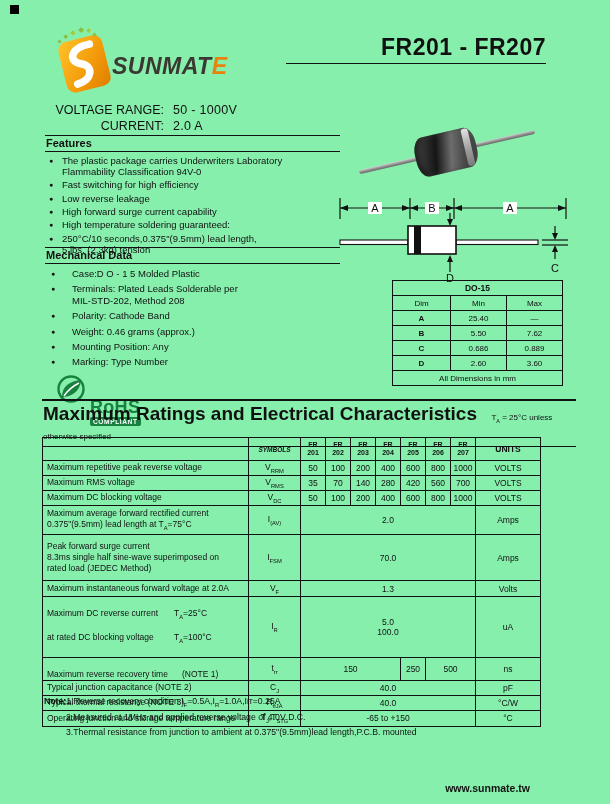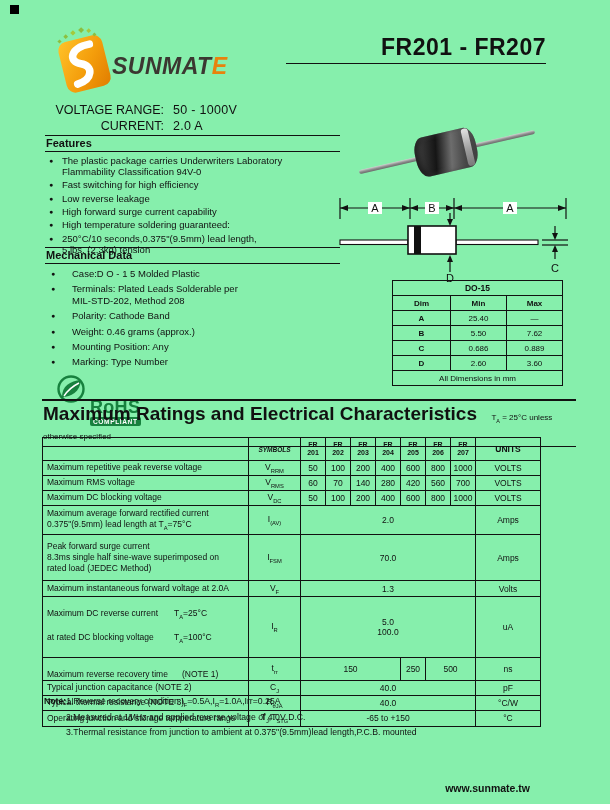"Dim" .do15 th { font-weight: bold -> normal }
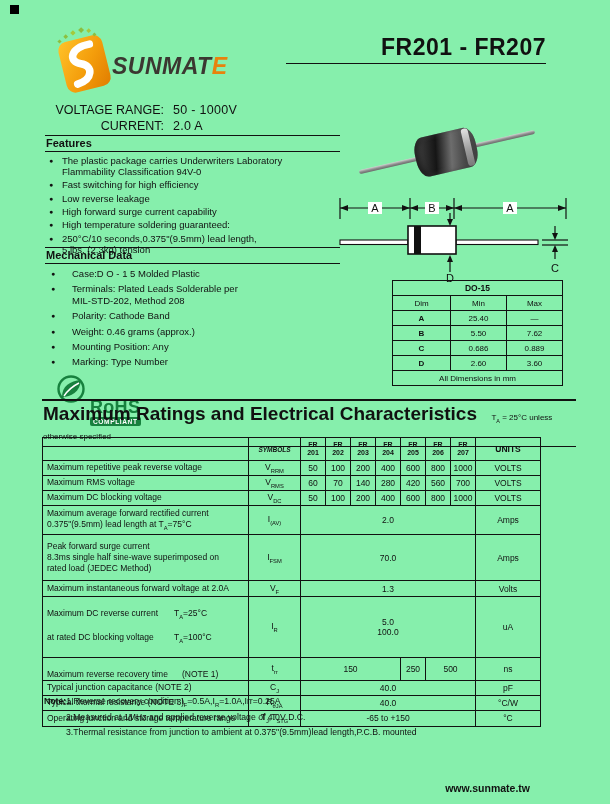"60" td.val { text: 60 -> 35 }
